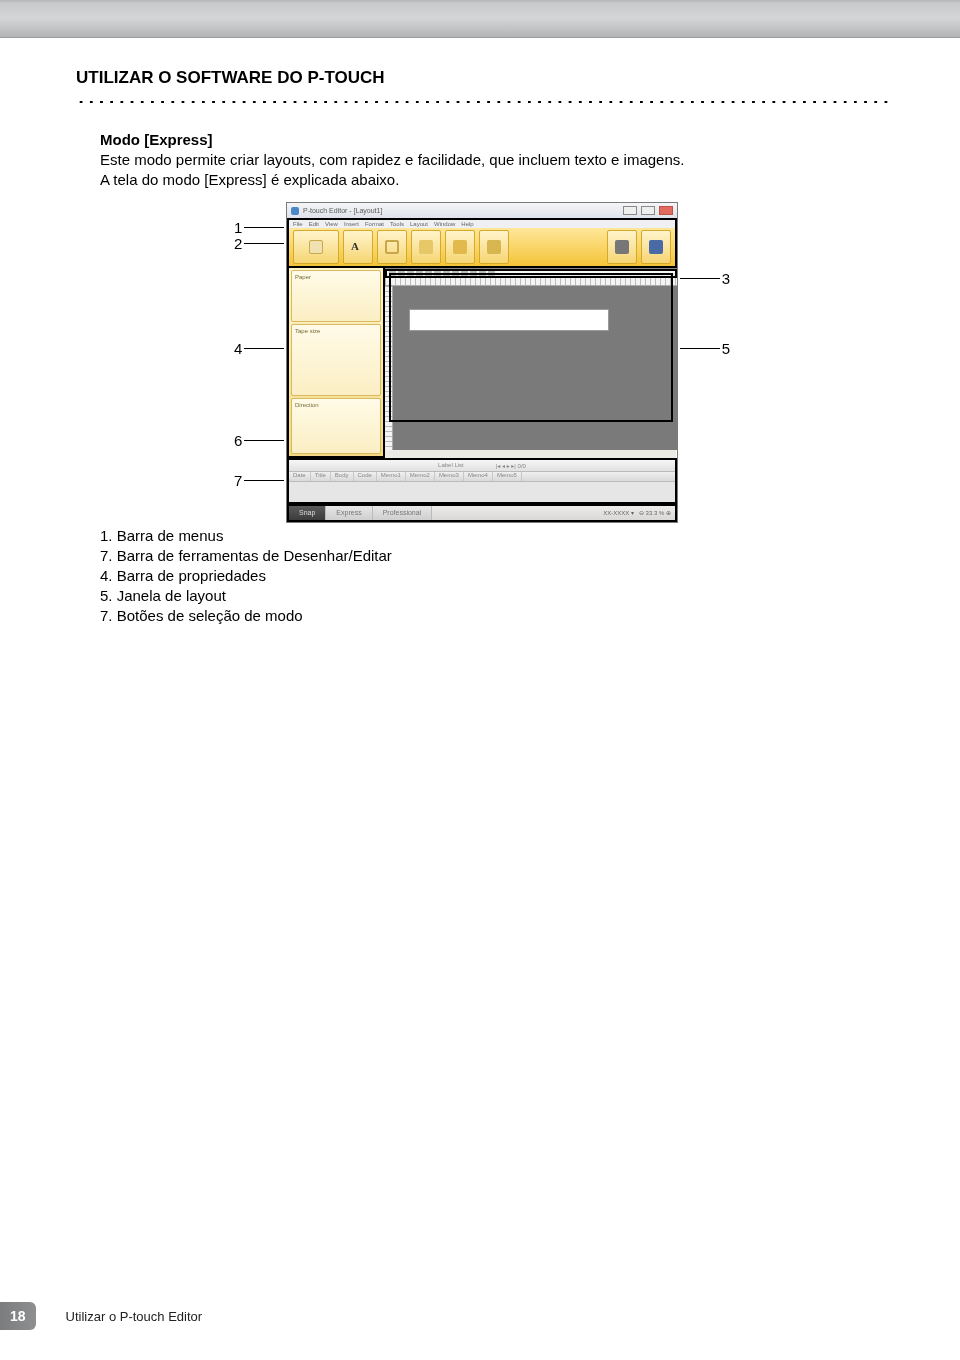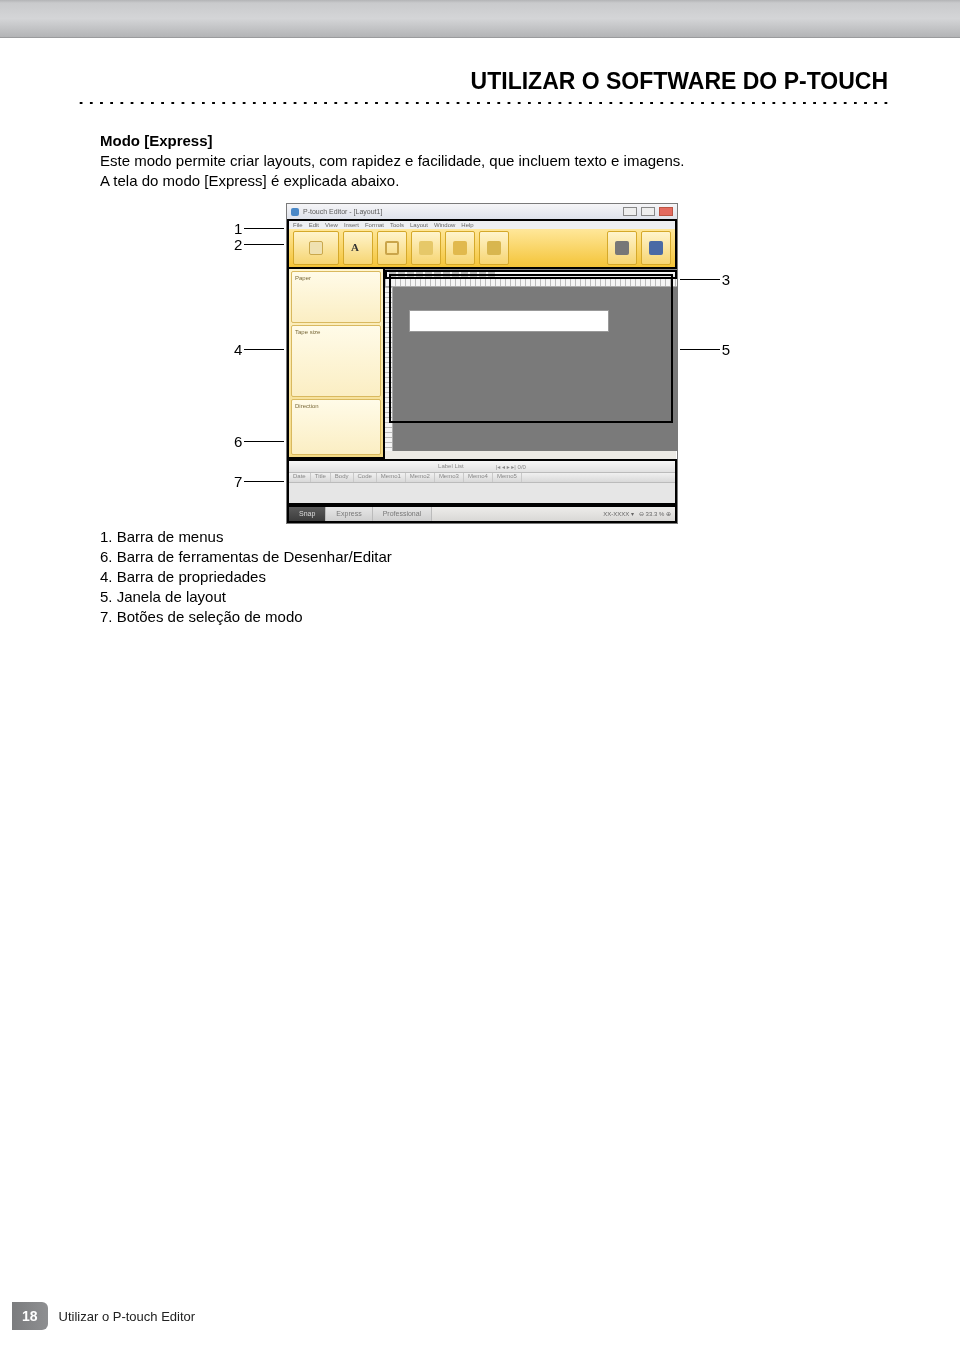"UTILIZAR O SOFTWARE DO P-TOUCH" .section-title { font-size: 23px -> 17px; margin-bottom: 6px -> 12px; text-align: right -> none }
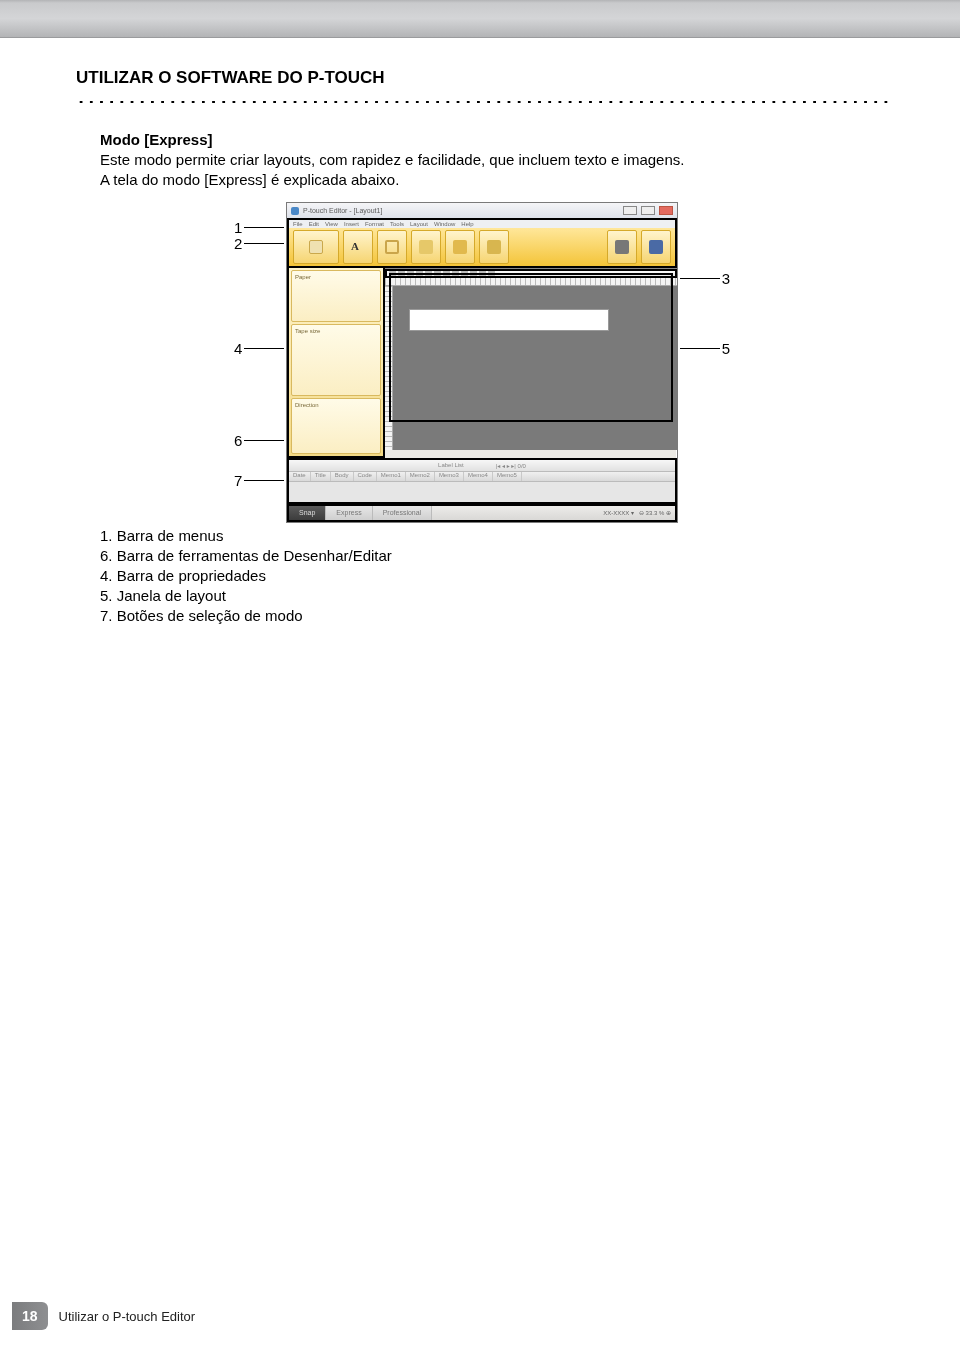"6. Barra de ferramentas de" div { text: 6 -> 7 }
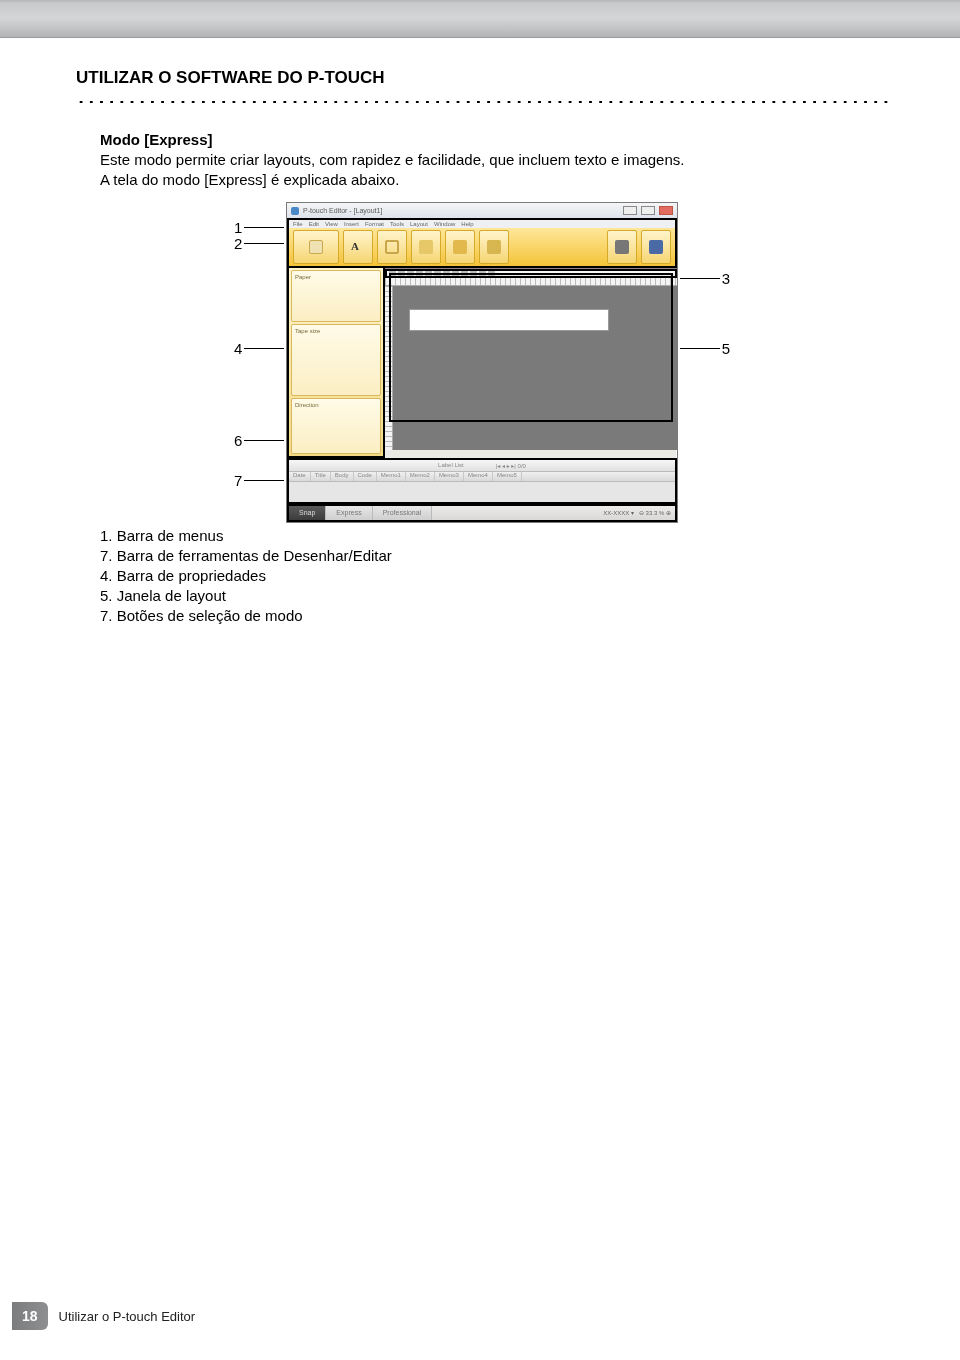"18" .footer { gap: 11px -> 30px; left: 12px -> 0 }
